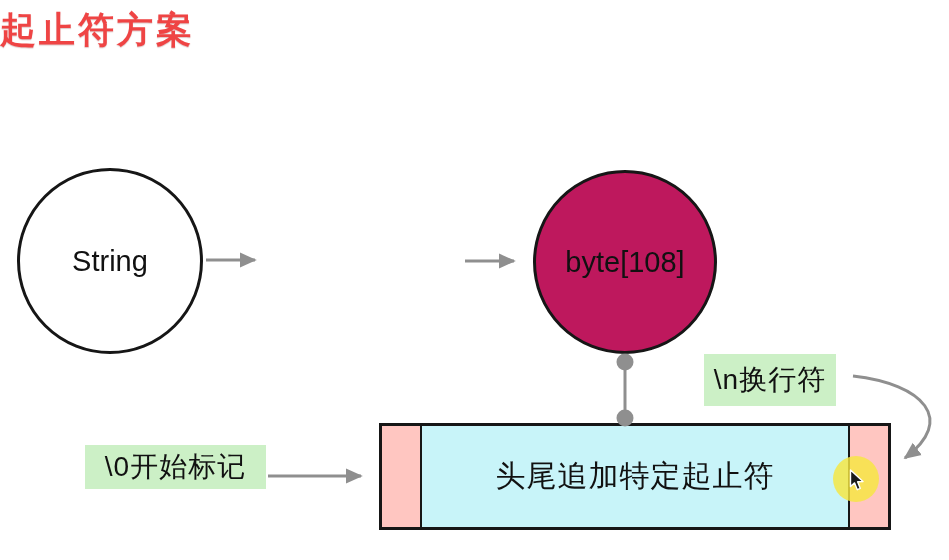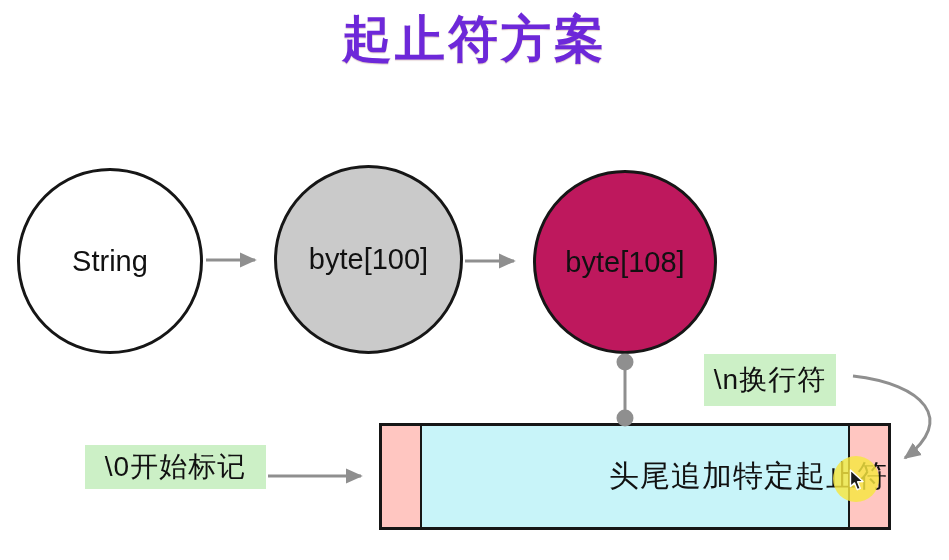"起止符方案" .title { color: #6d28d9 -> #ef4444; font-size: 50px -> 36px; text-align: center -> left }
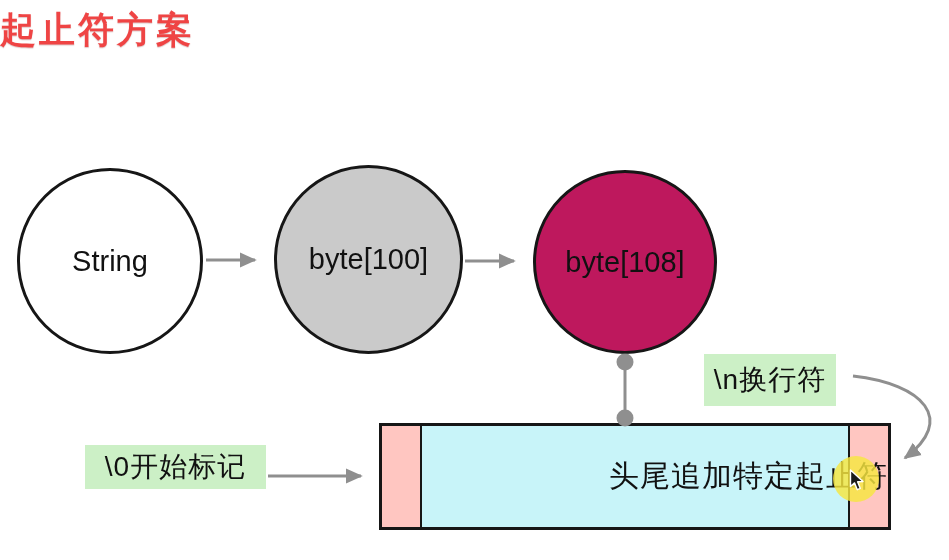"byte[100]" div.circle { html: <div> <span>byte[100]</span> </div> -> none }
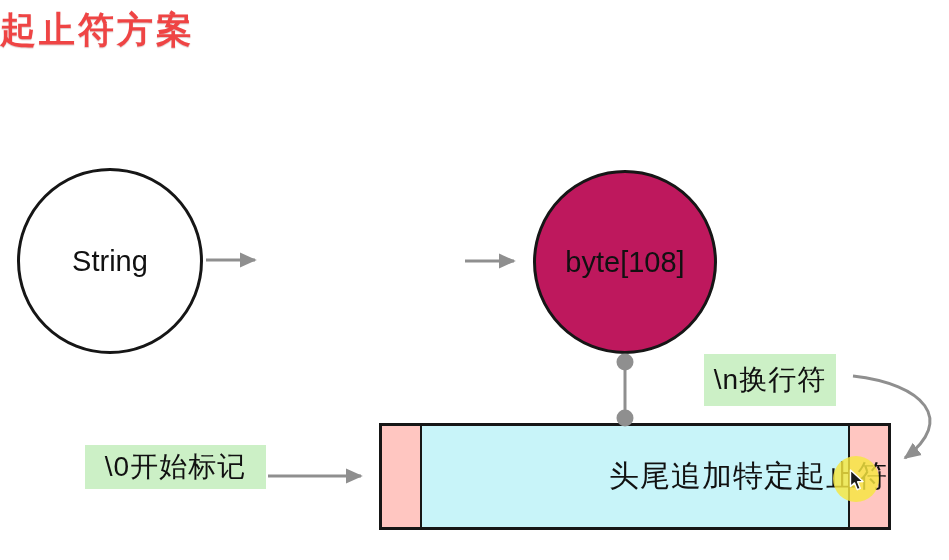"头尾追加特定起止符" .process-box { justify-content: flex-end -> center }
